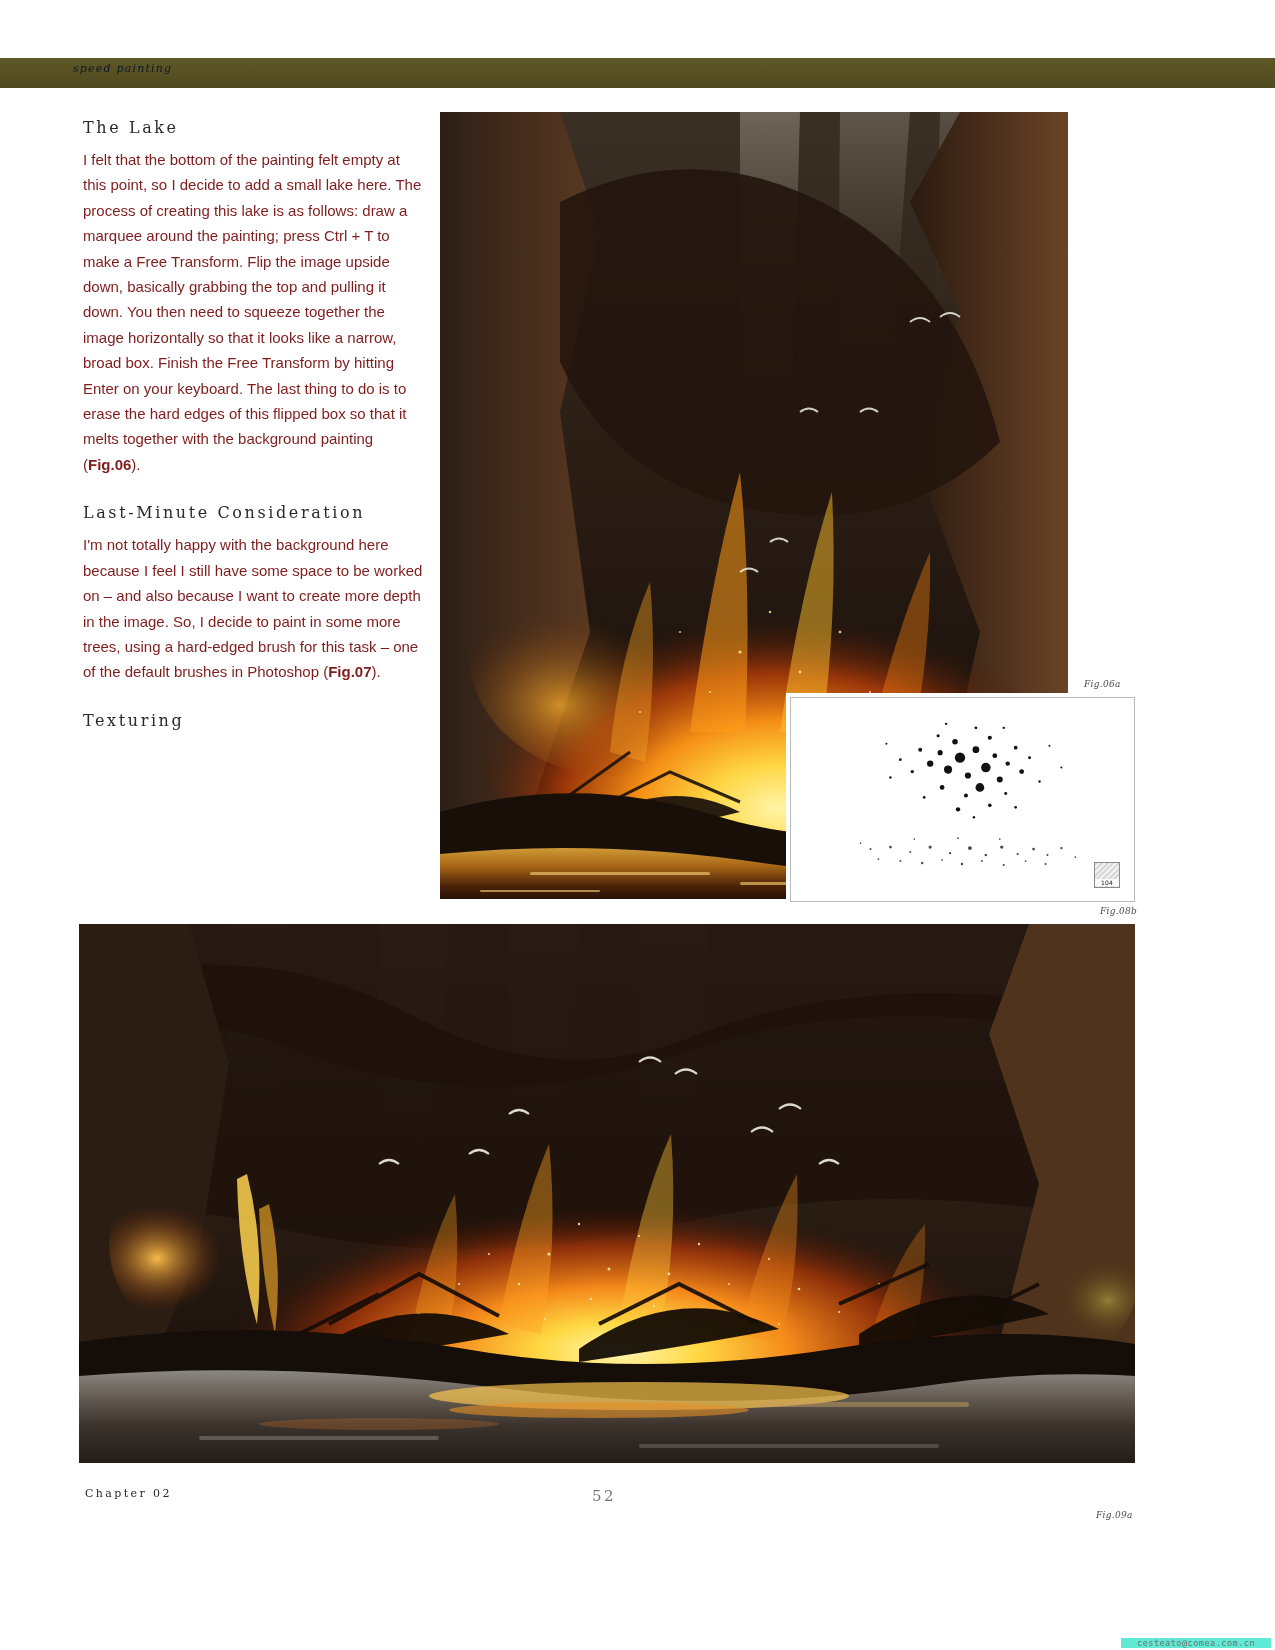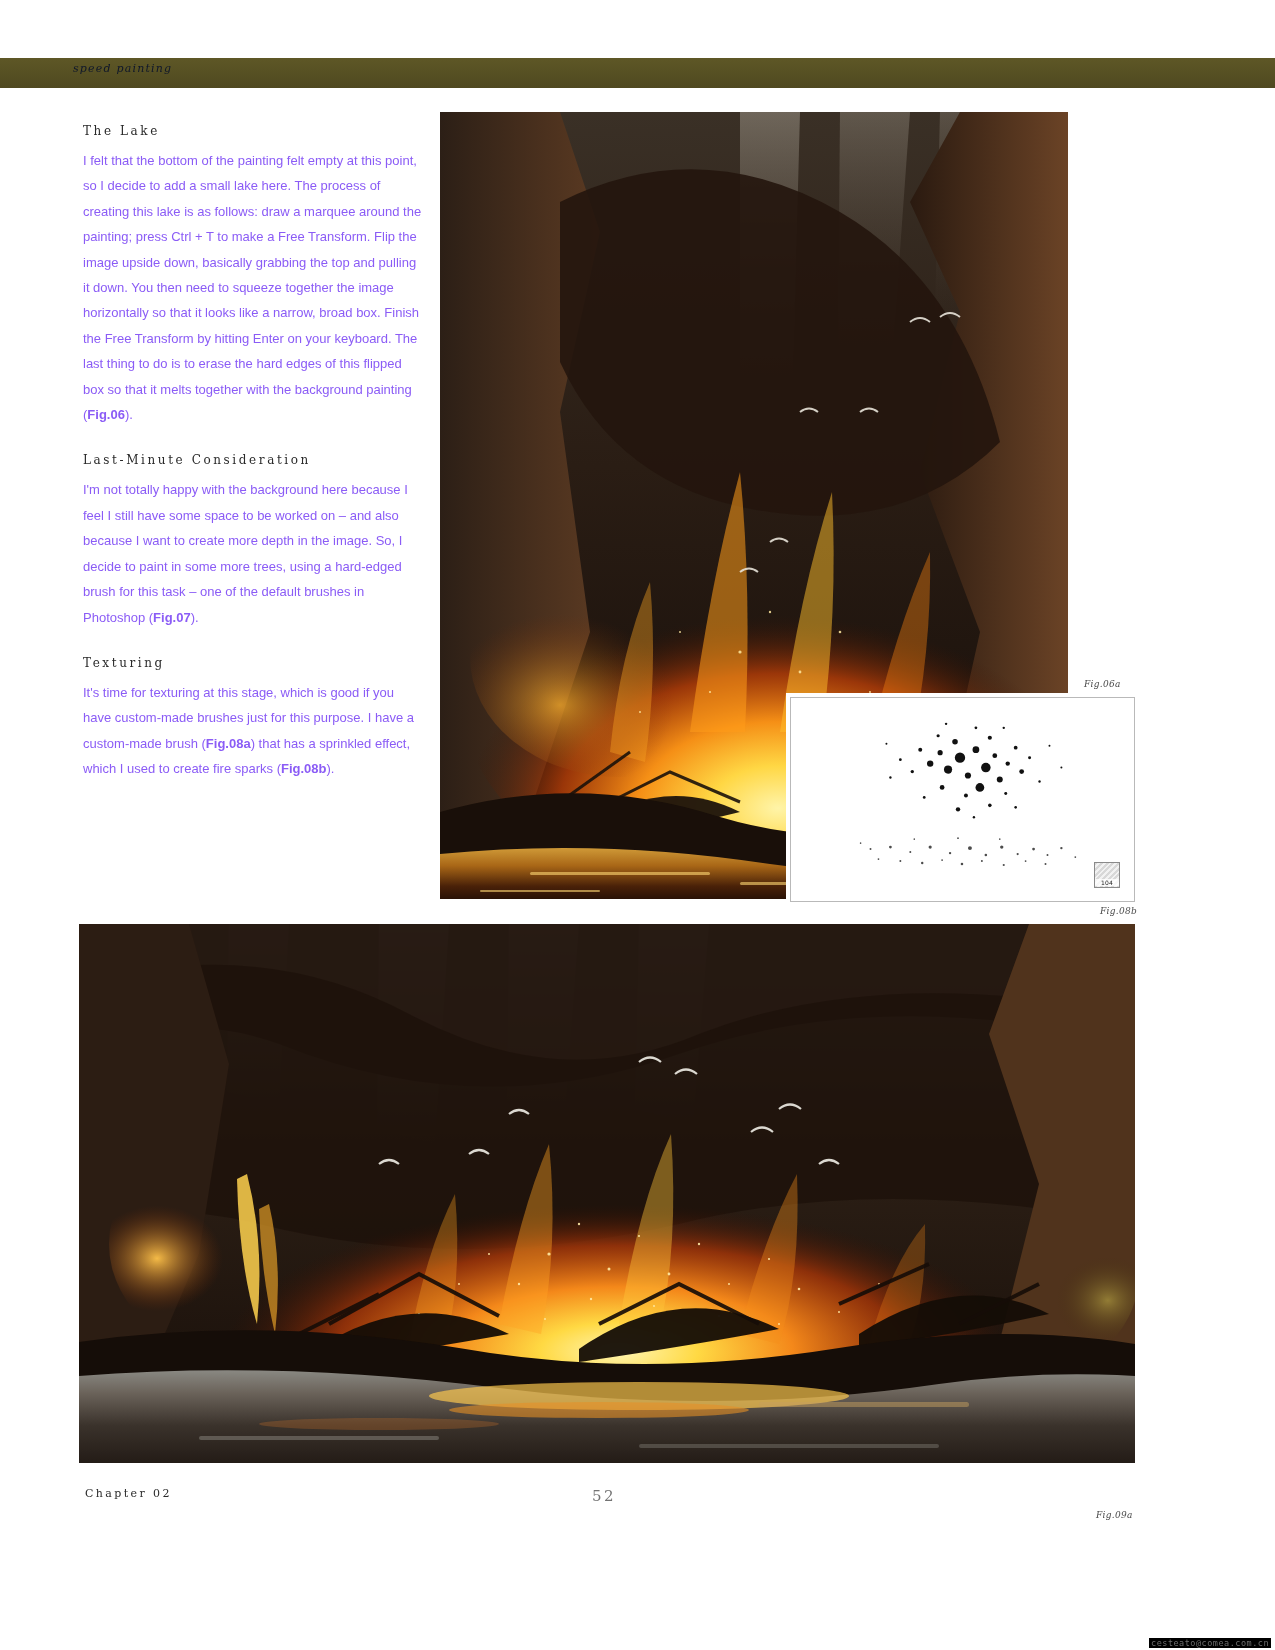"The Lake" h2.sec { font-size: 12px -> 16px; margin: 14px 0 9px 0 -> 8px 0 9px 0 }
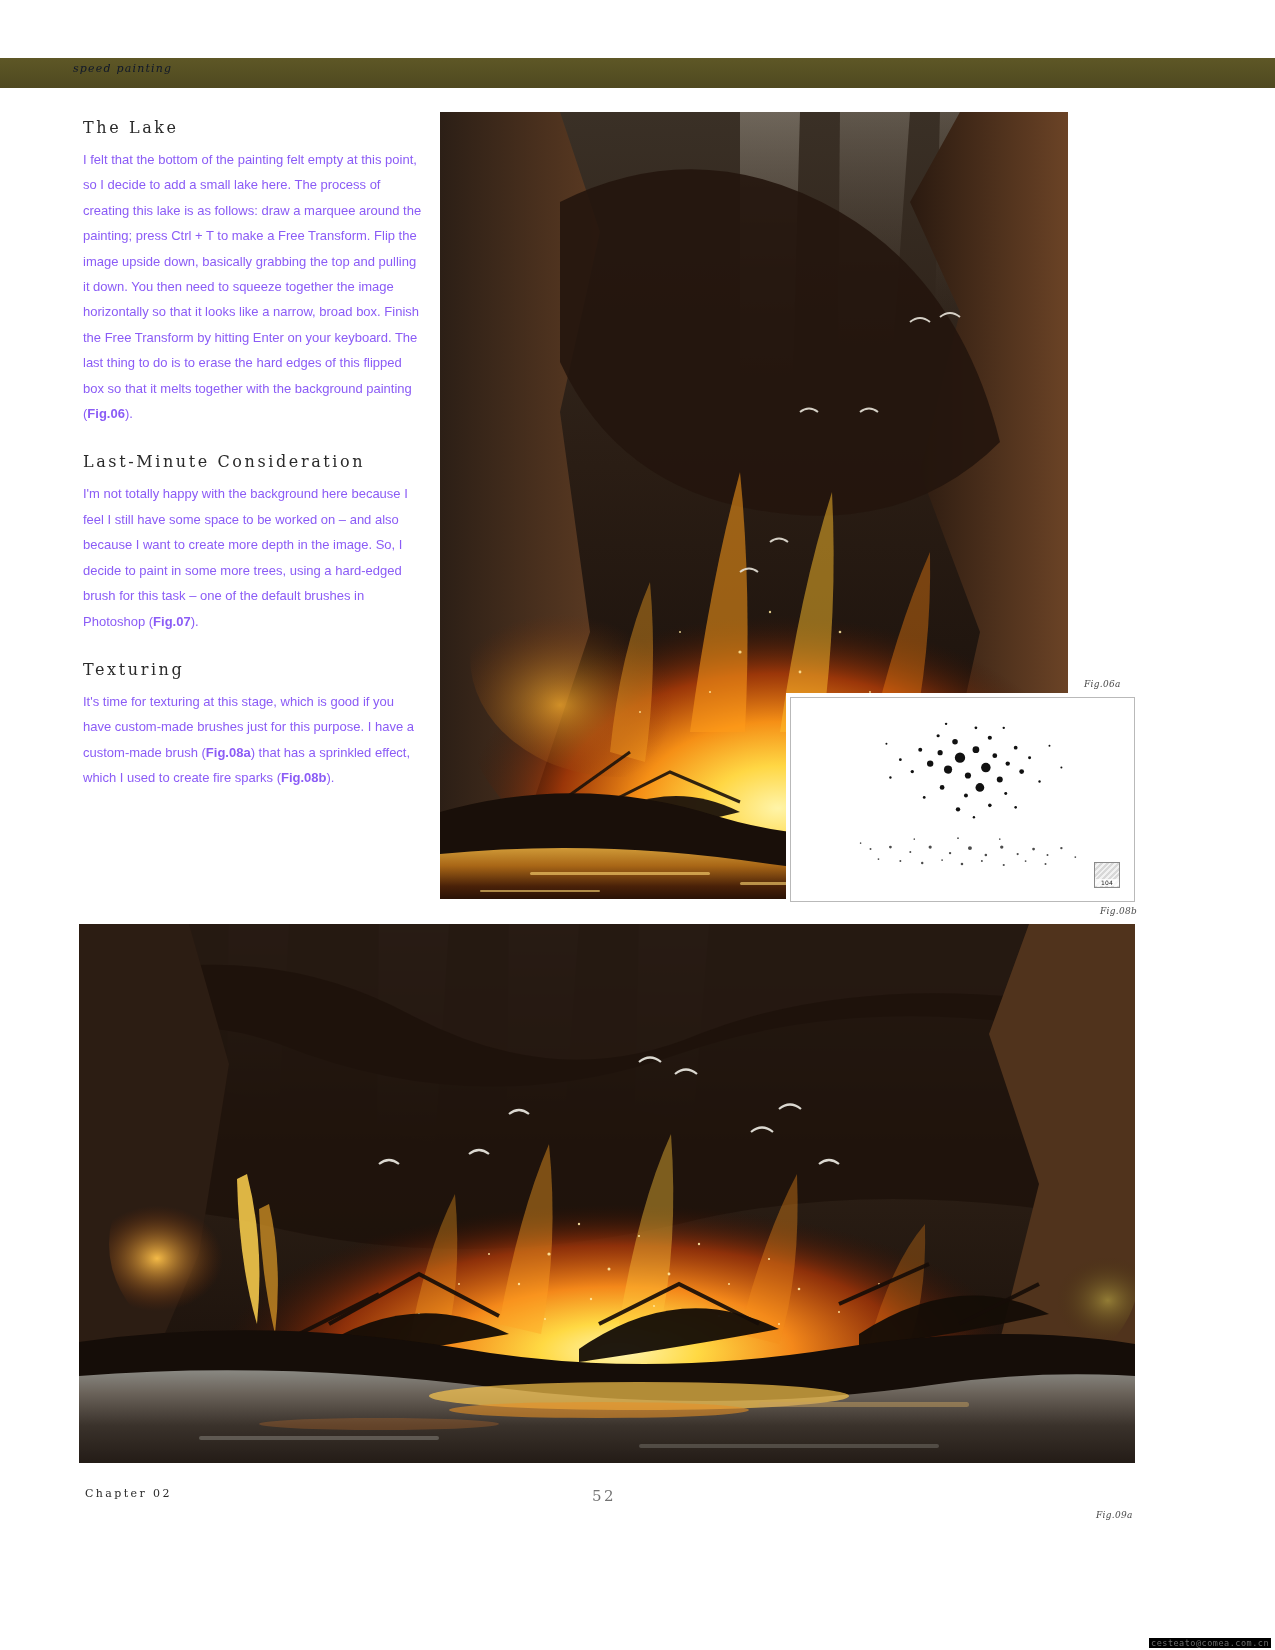"I felt that the bottom" p.body { color: #8b5cf6 -> #7f1d1d; font-size: 13px -> 15px }
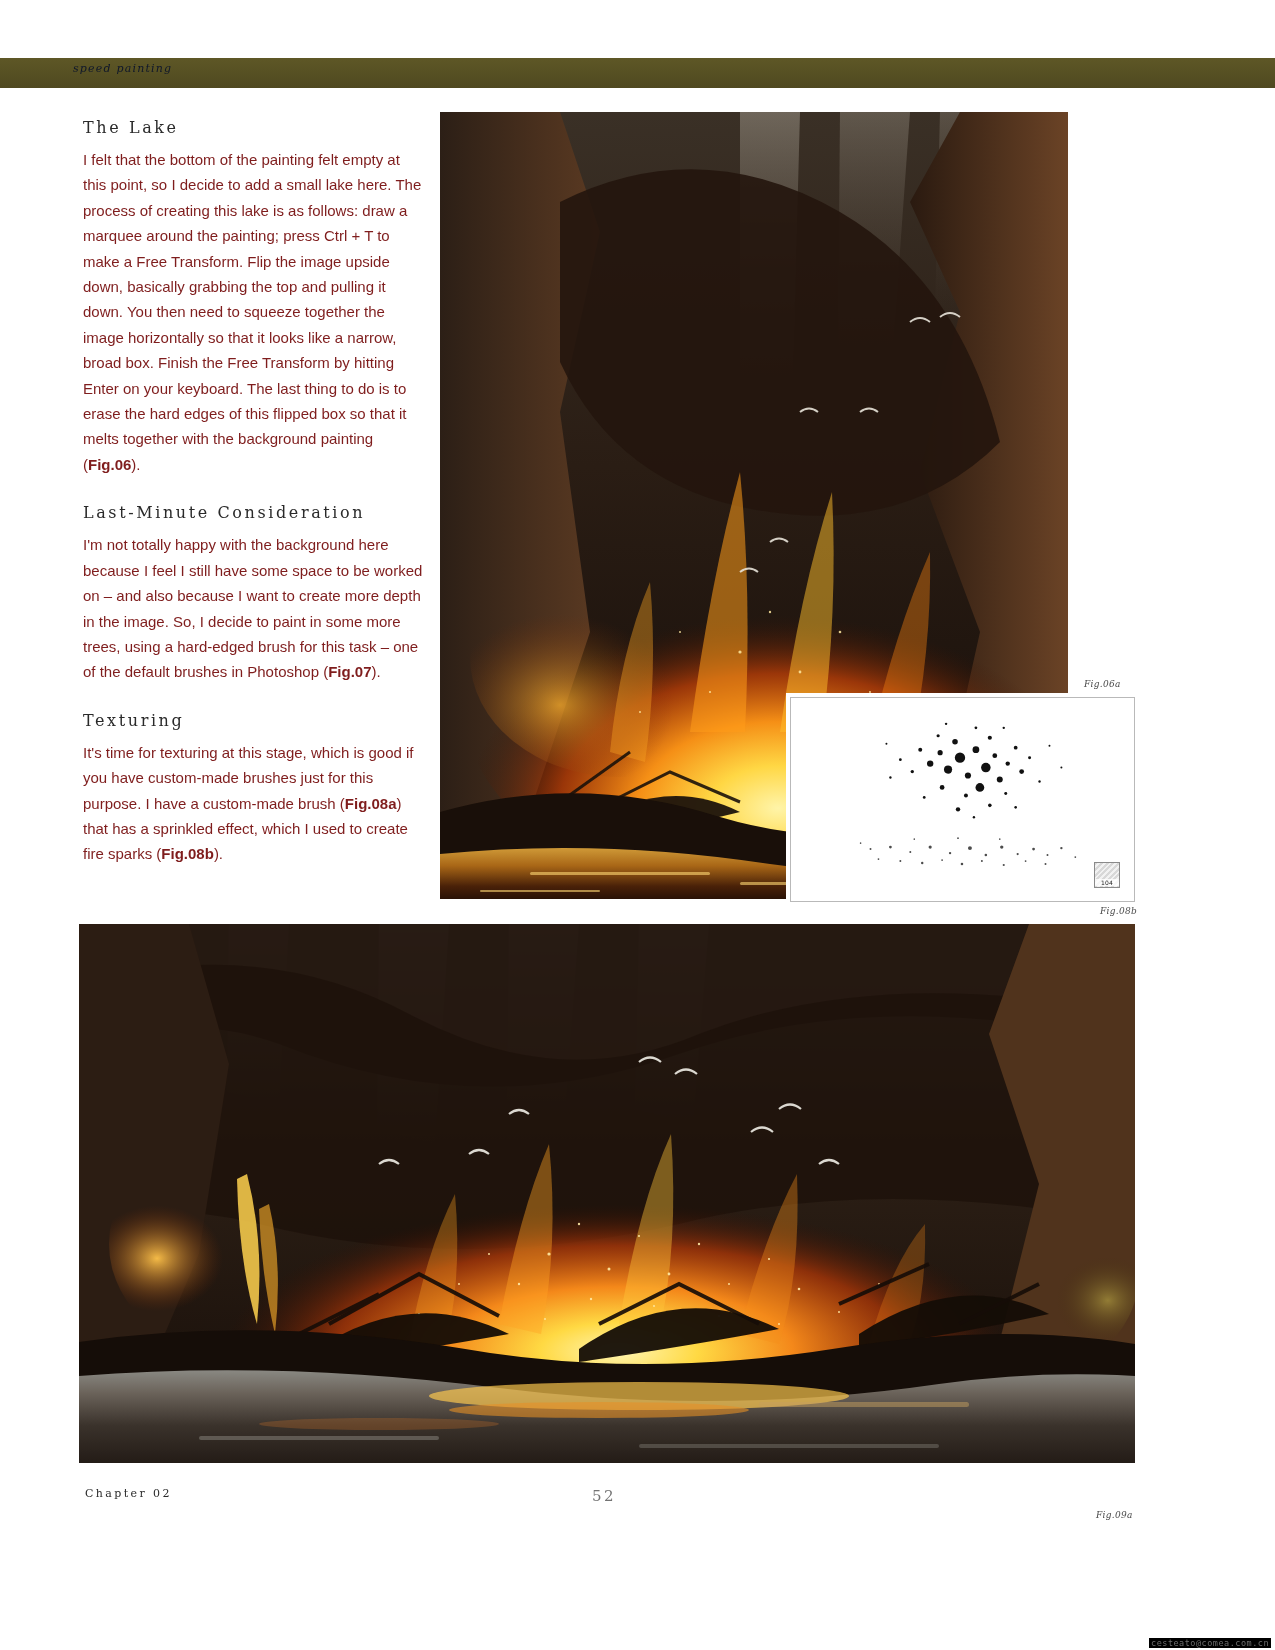"It's time for texturing at" p.body { html: <p>It's time for texturing at this stage, which is good if you have custom-made brushes just for this purpose. I have a custom-made brush (<b>Fig.08a</b>) that has a sprinkled effect, which I used to create fire sparks (<b>Fig.08b</b>).</p> -> none }
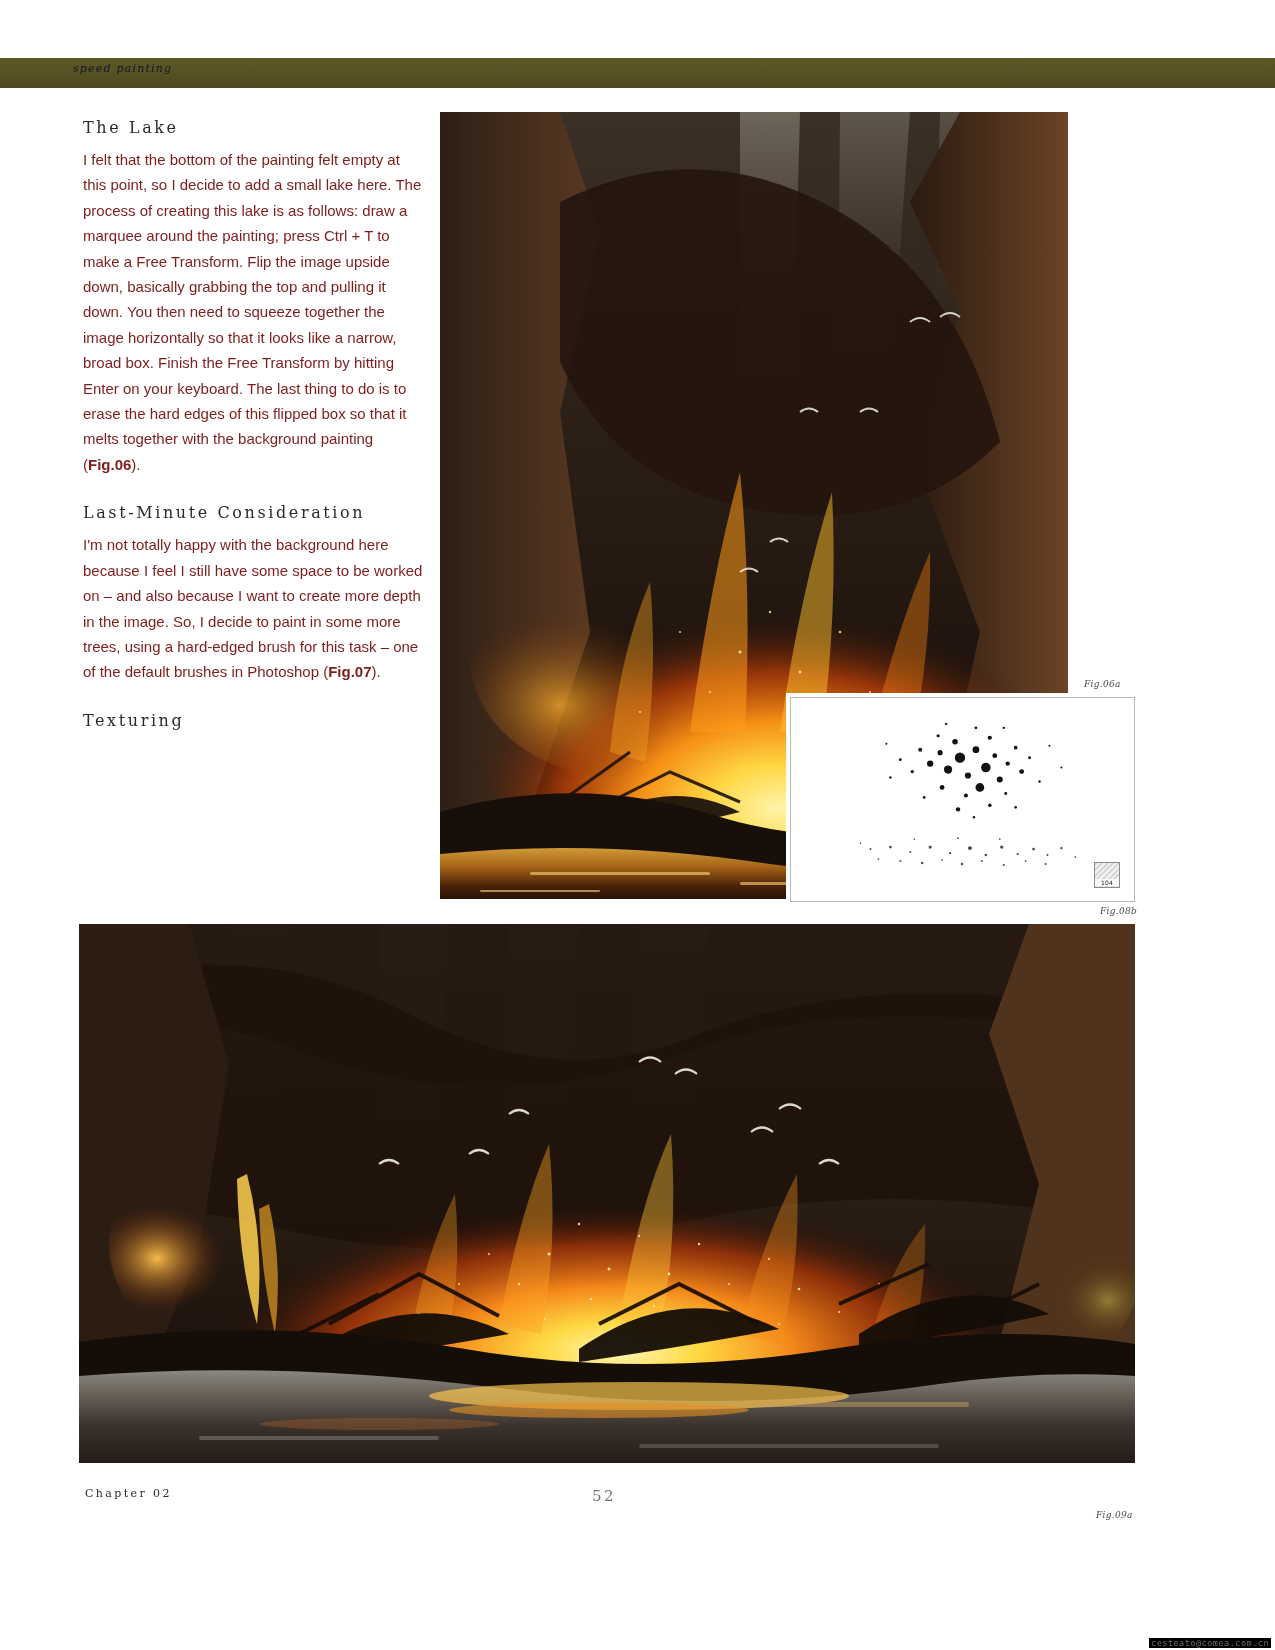"cesteato@comea.com.cn" .watermark { background: #000000 -> #5eead4; padding: 0 2px -> 0 16px }
